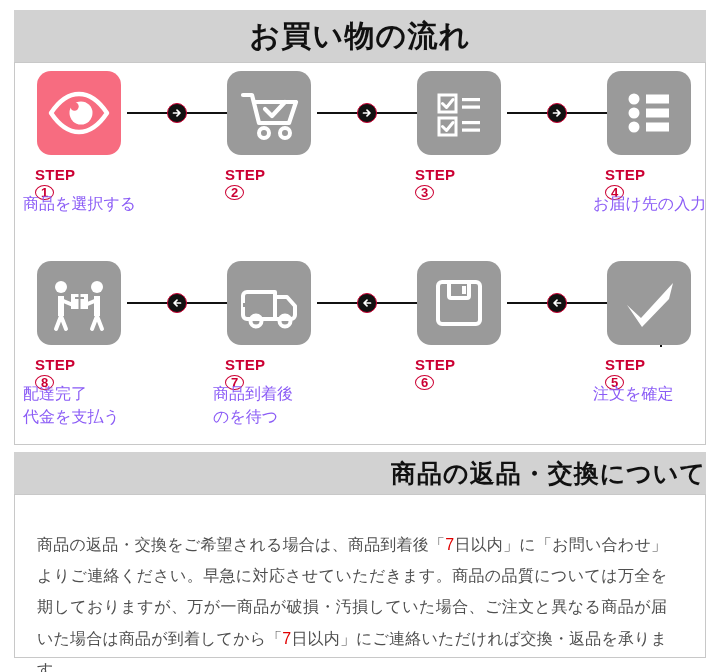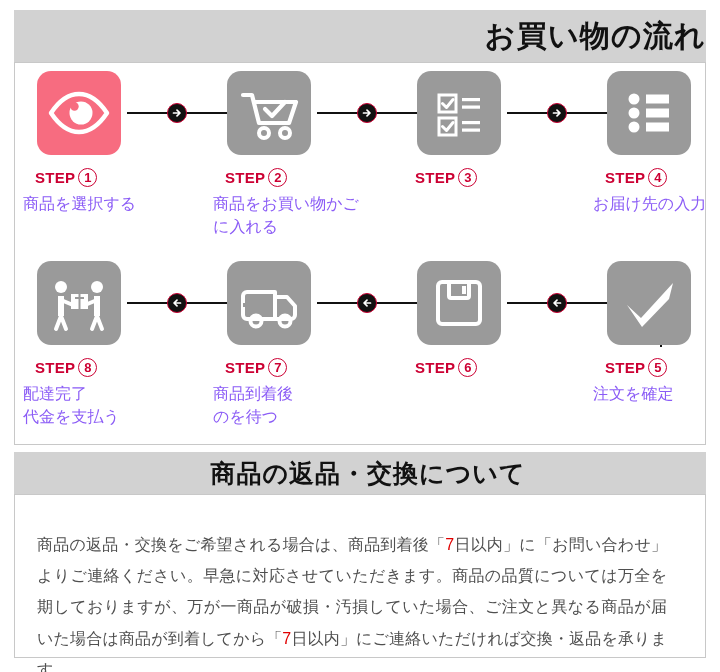"お買い物の流れ" #flow-band { justify-content: flex-end -> center }
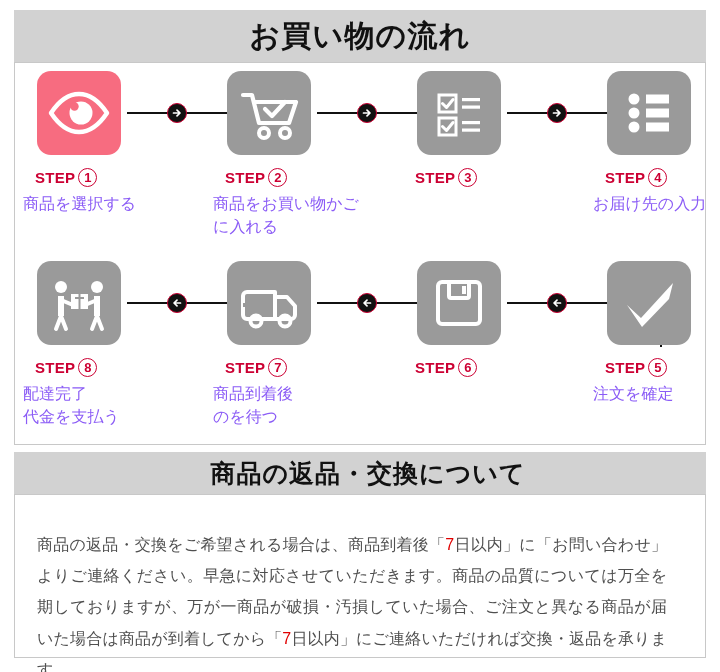"STEP" .step-label { align-items: center -> none; flex-direction: none -> column }
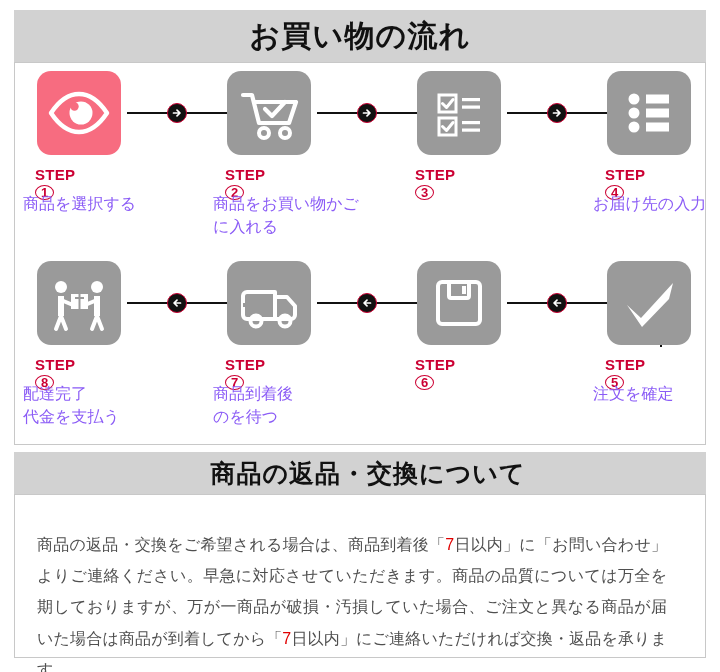"商品をお買い物かご" div.step-desc { html: <div>商品をお買い物かご に入れる</div> -> none }
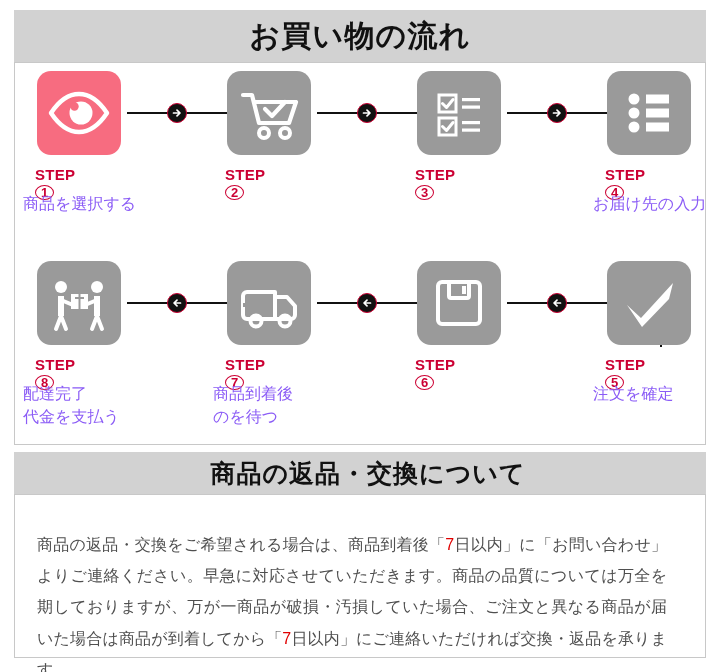"商品の返品・交換について" #returns-band { justify-content: center -> flex-end }
